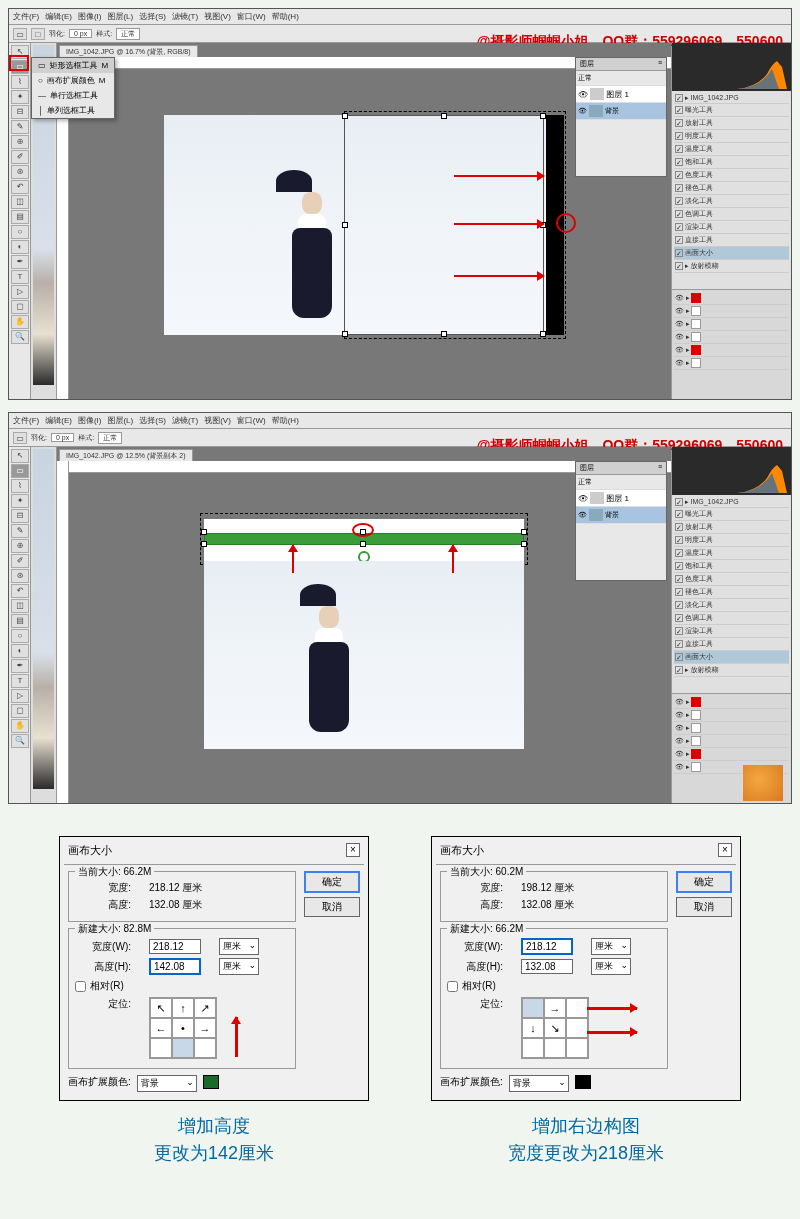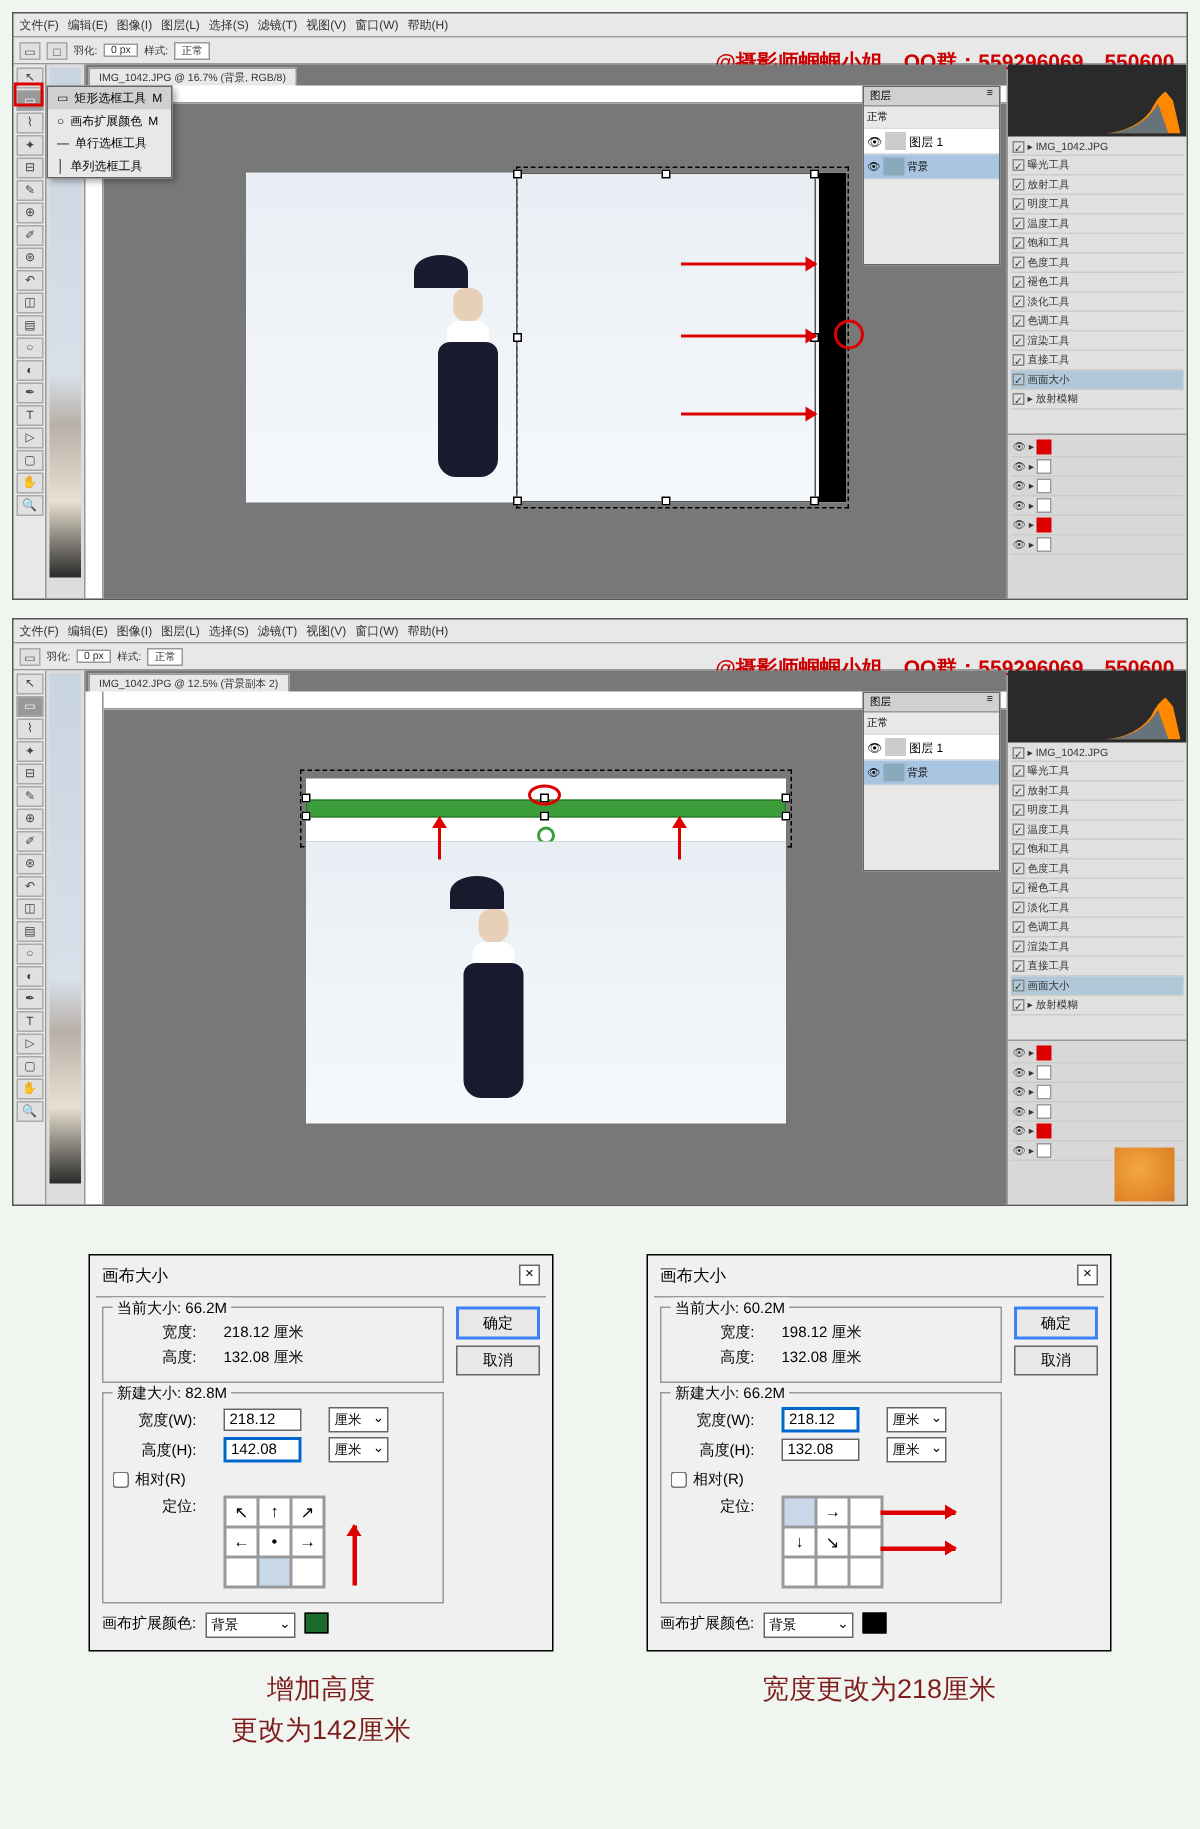"增加高度" .caption { color: #7f1d1d -> #0369a1 }
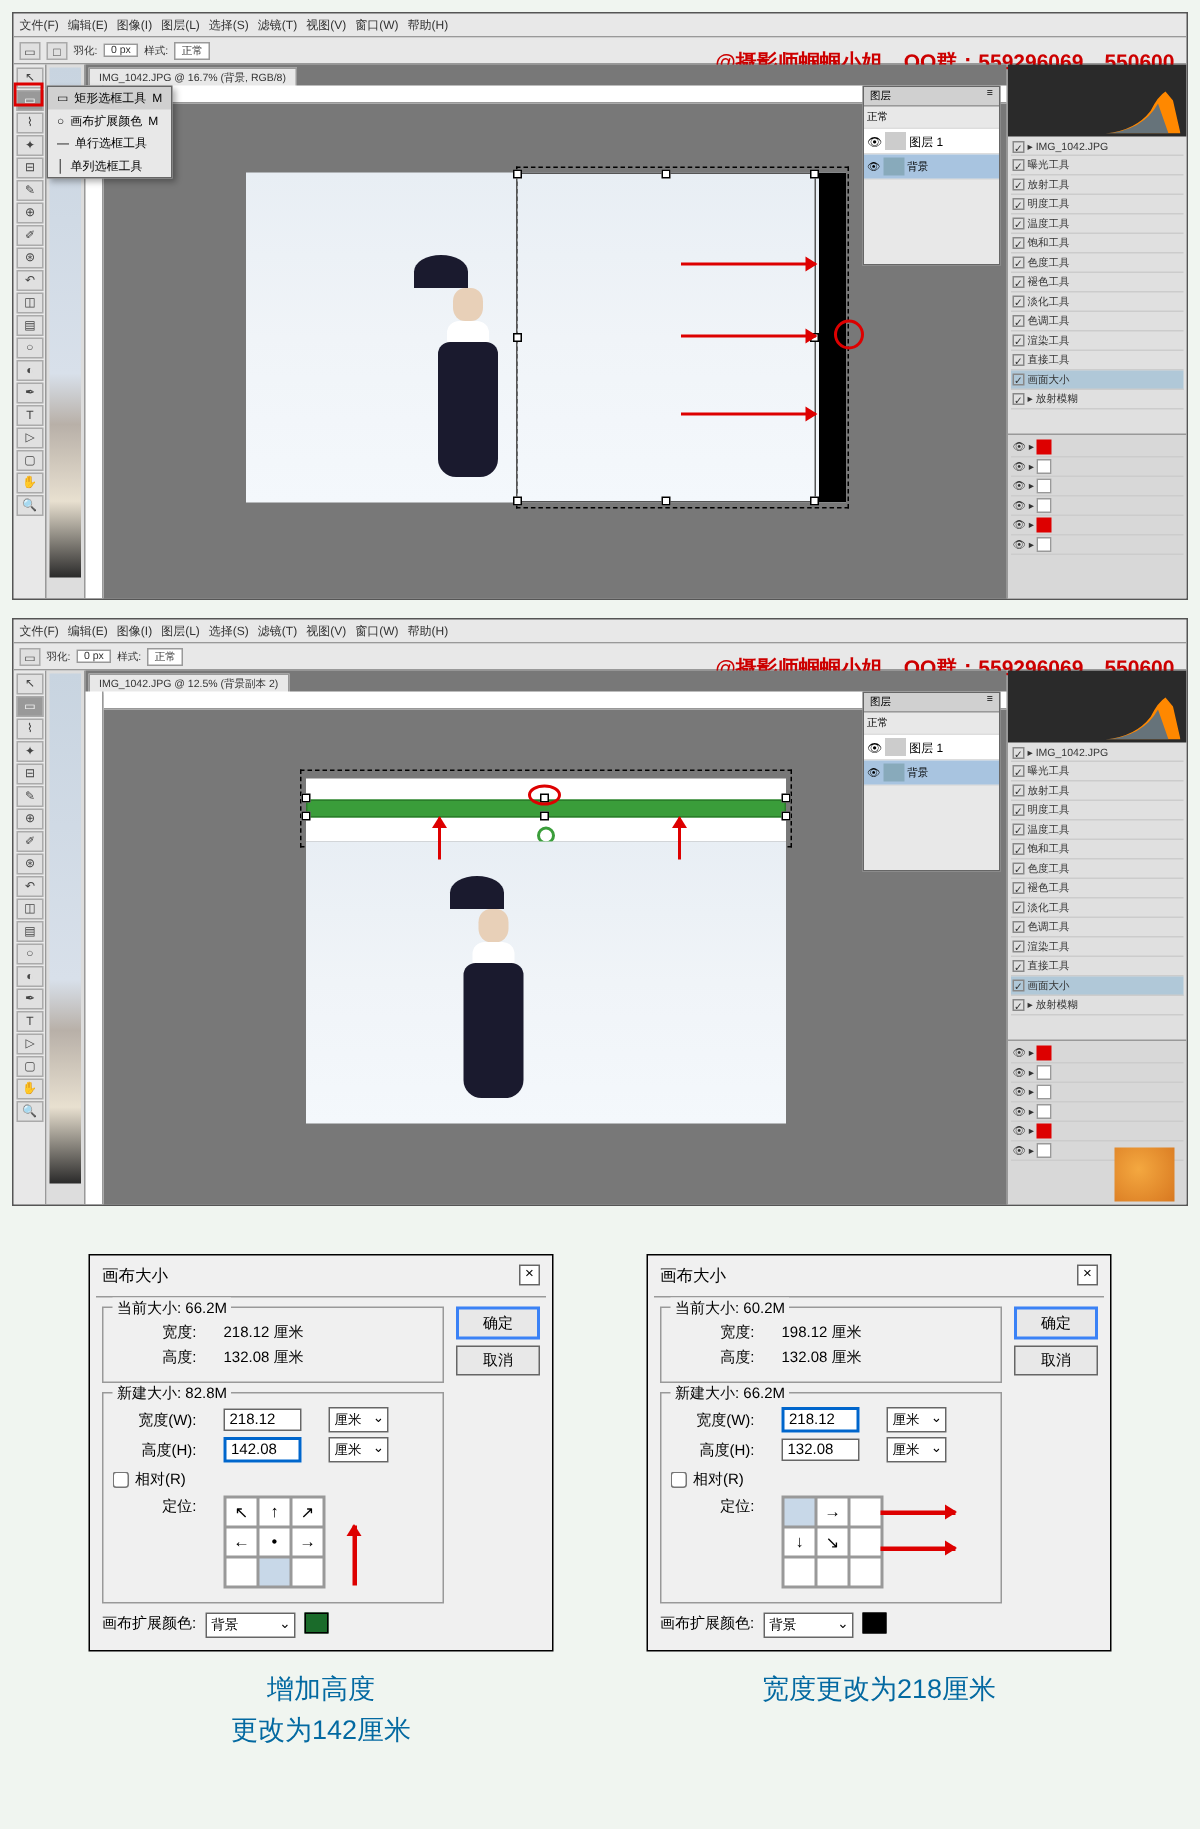"增加右边构图" div { html: none -> <div>增加右边构图</div> }
